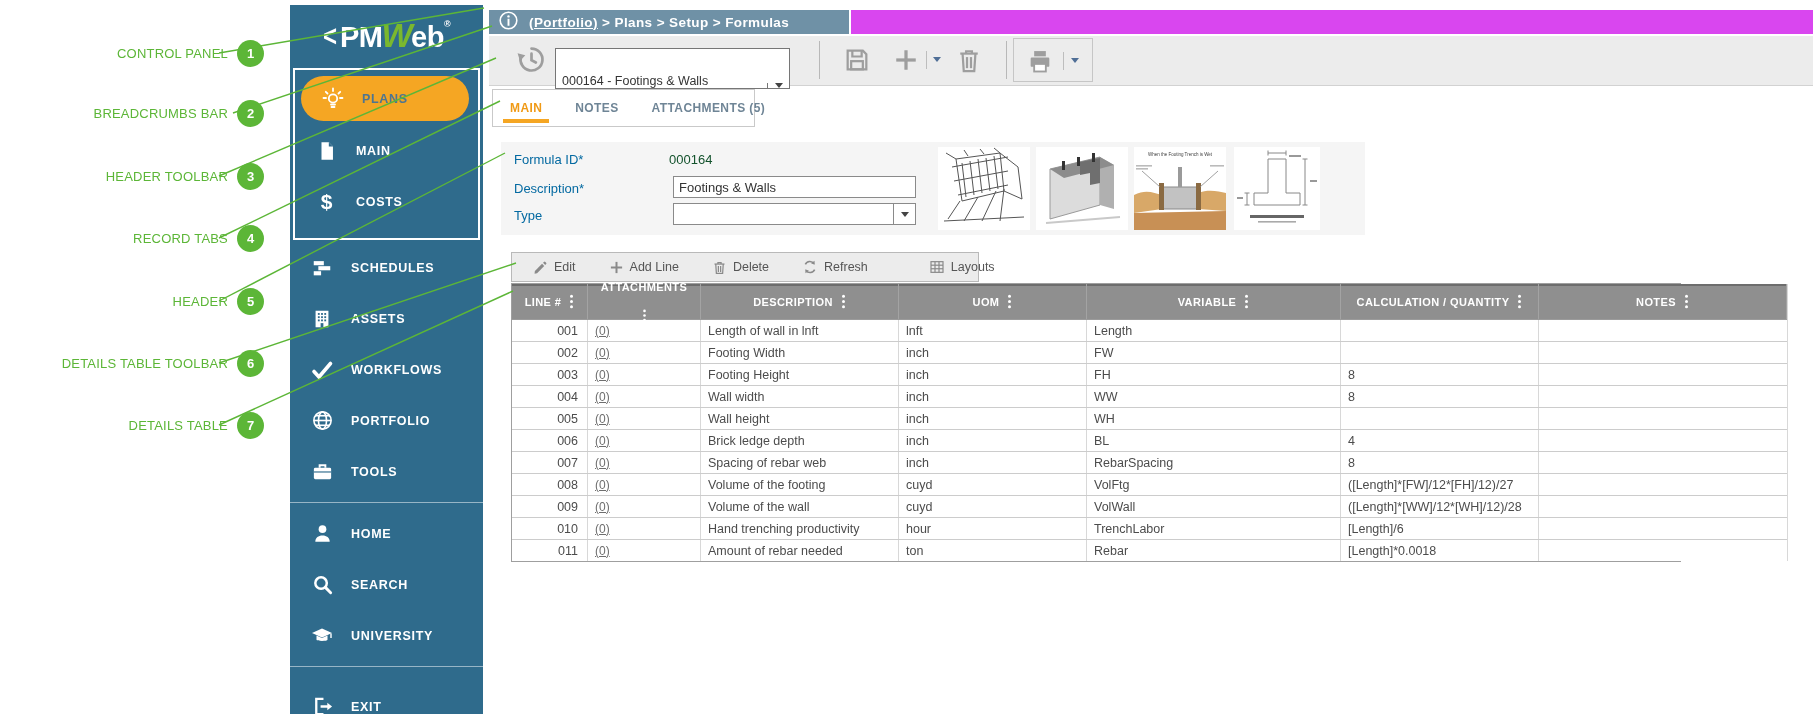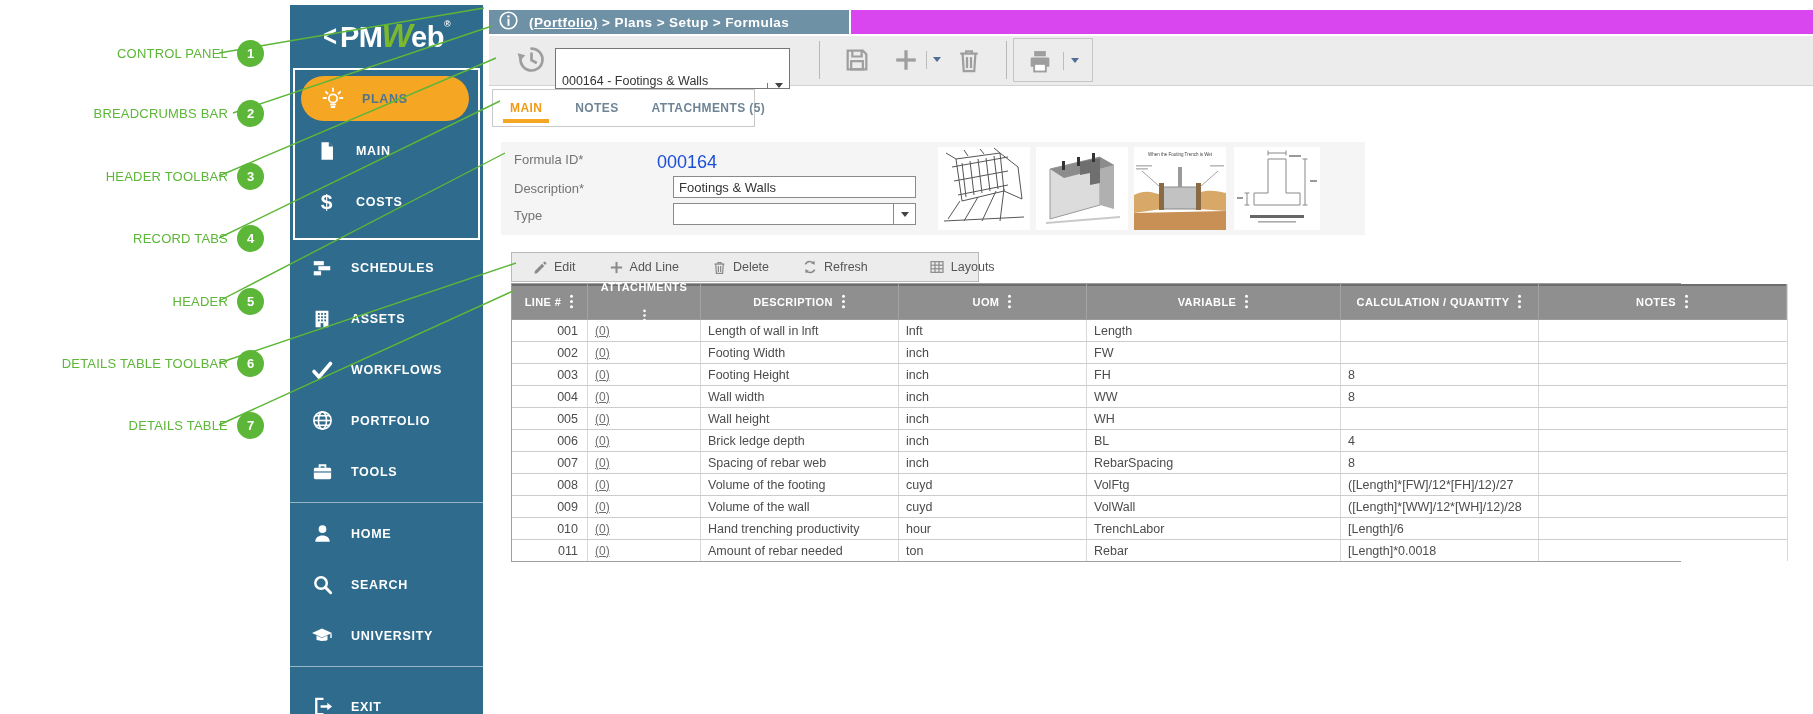"Formula ID*" .f-label { color: #737373 -> #0369a1 }
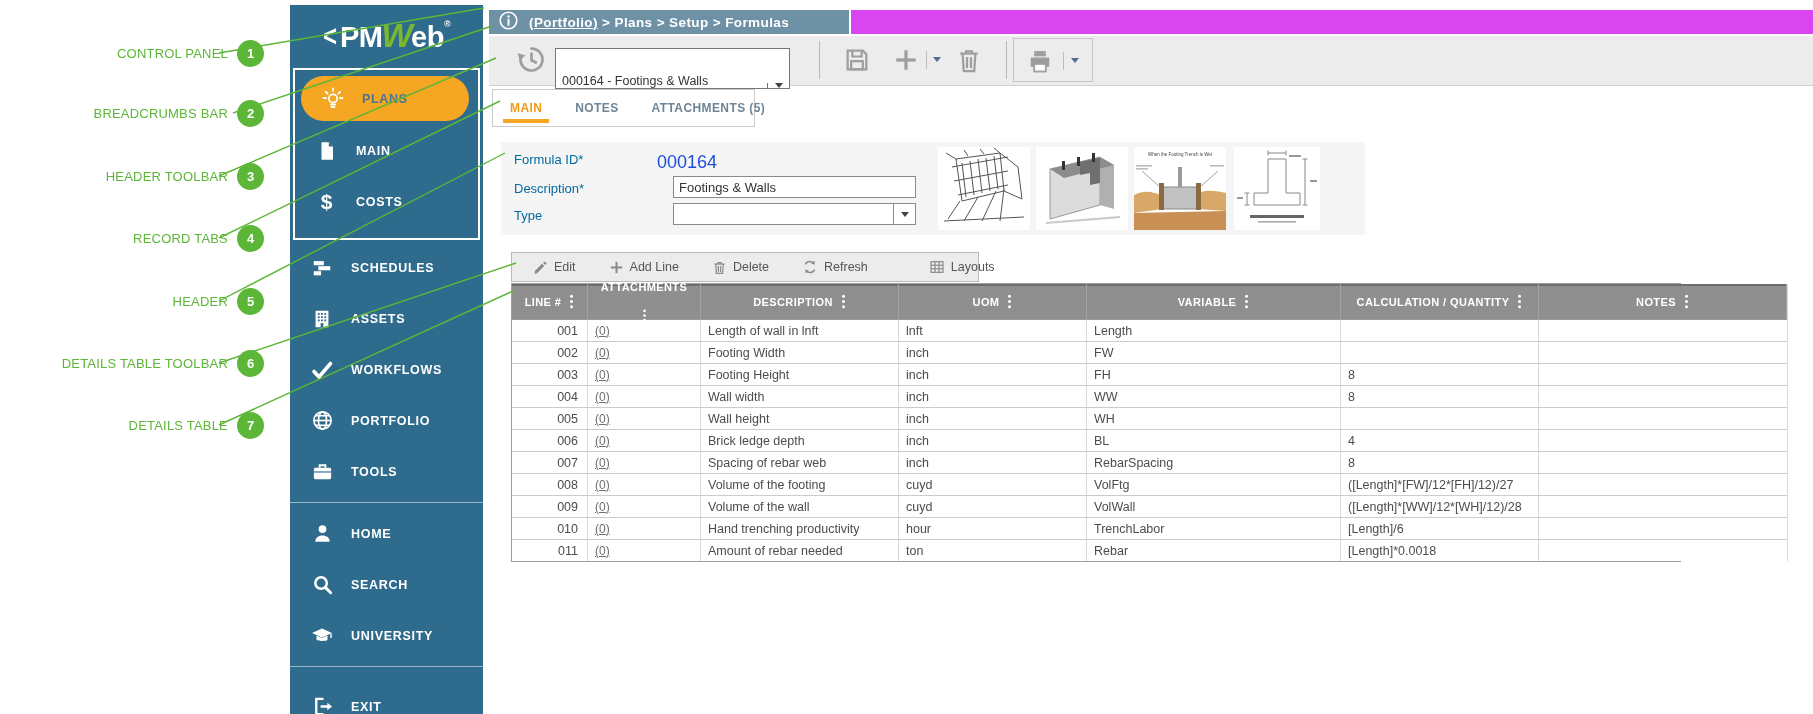"000164" .f-static { color: #1d4ed8 -> #14532d; font-size: 18px -> 13px; left: 156px -> 168px }
